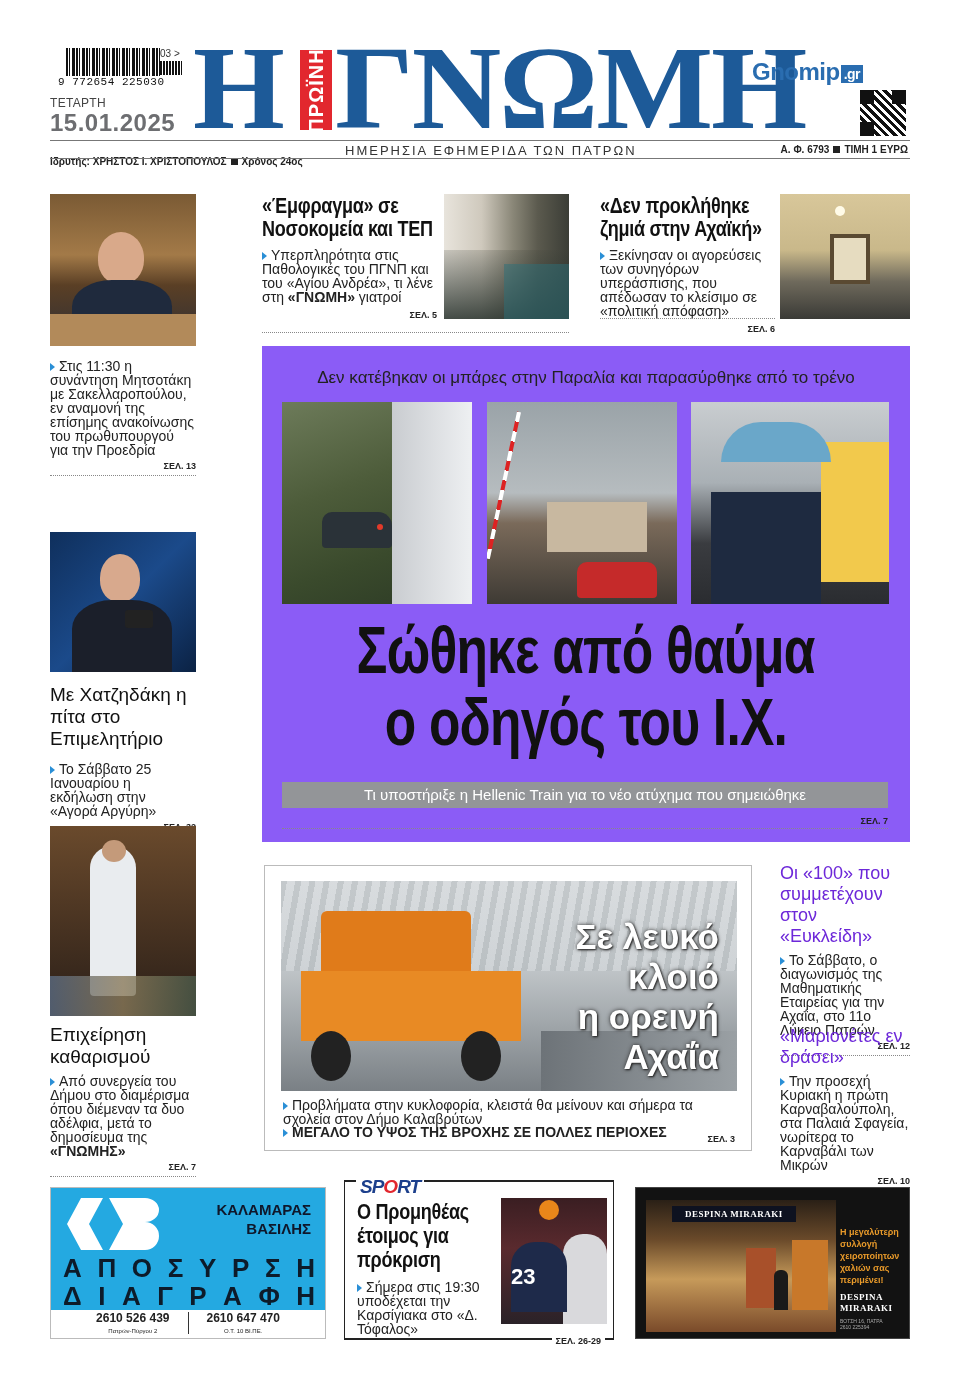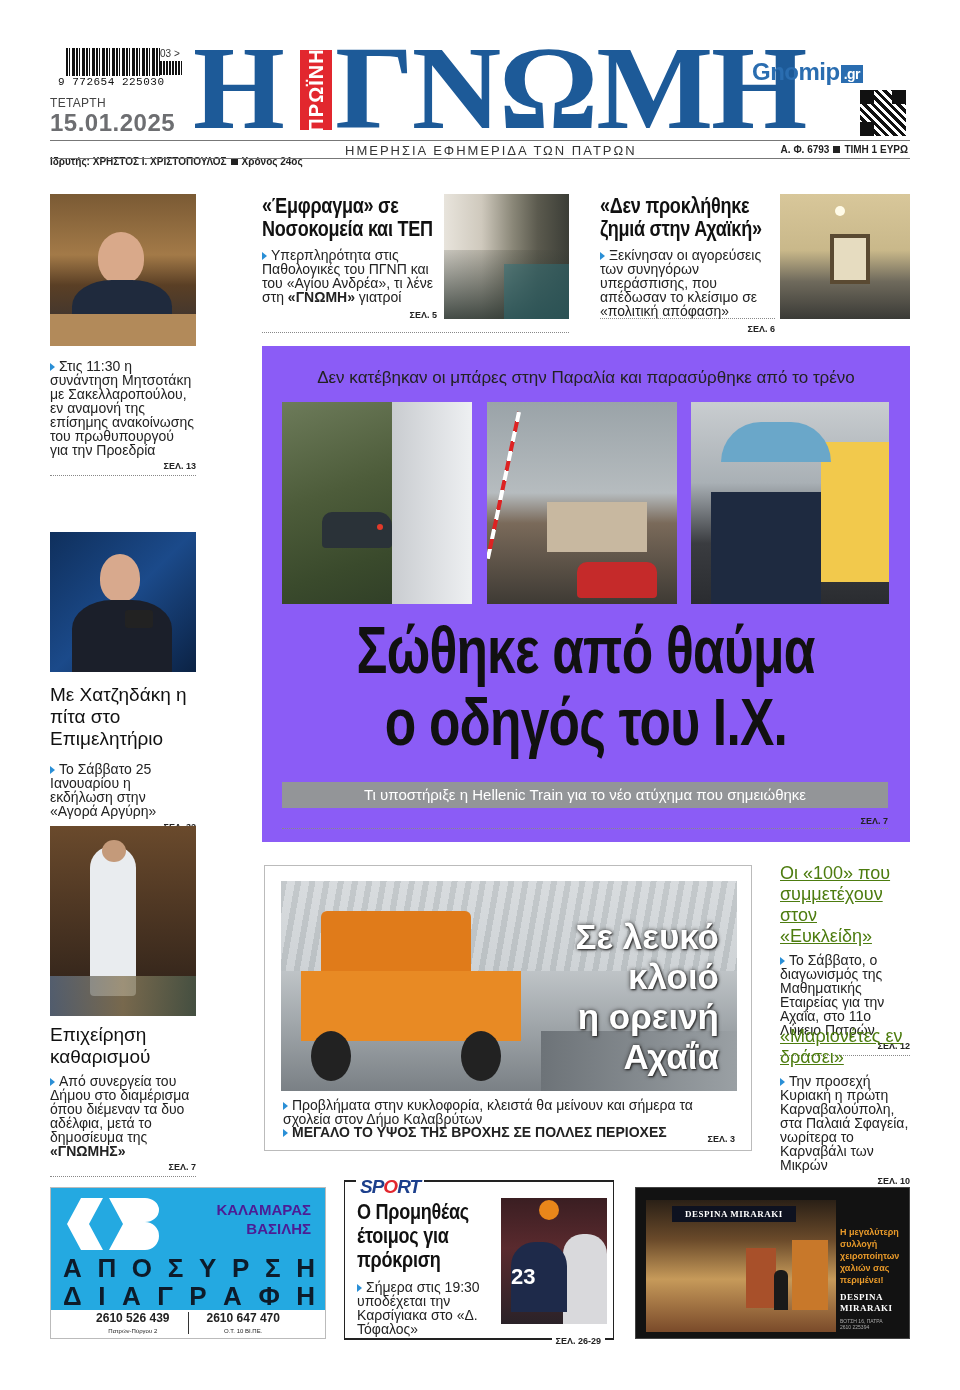"Οι «100» που συμμετέχουν στον" .rc h3 { color: #4d7c0f -> #6d28d9; text-decoration: underline -> none }
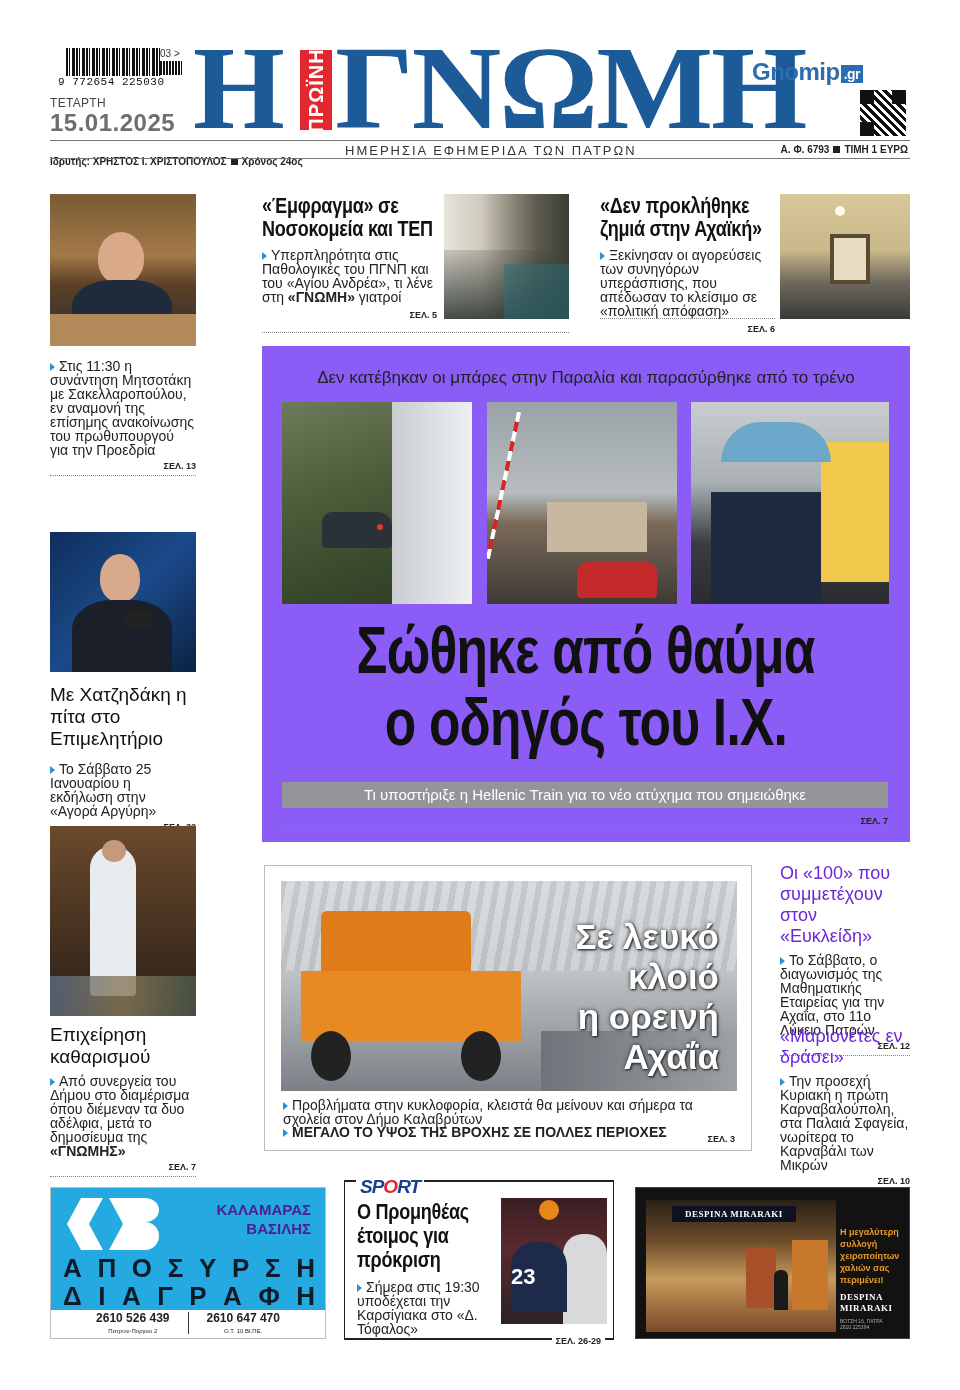"ΚΑΛΑΜΑΡΑΣ" .ad-kal .brand { color: #4c1d95 -> #0f172a }
